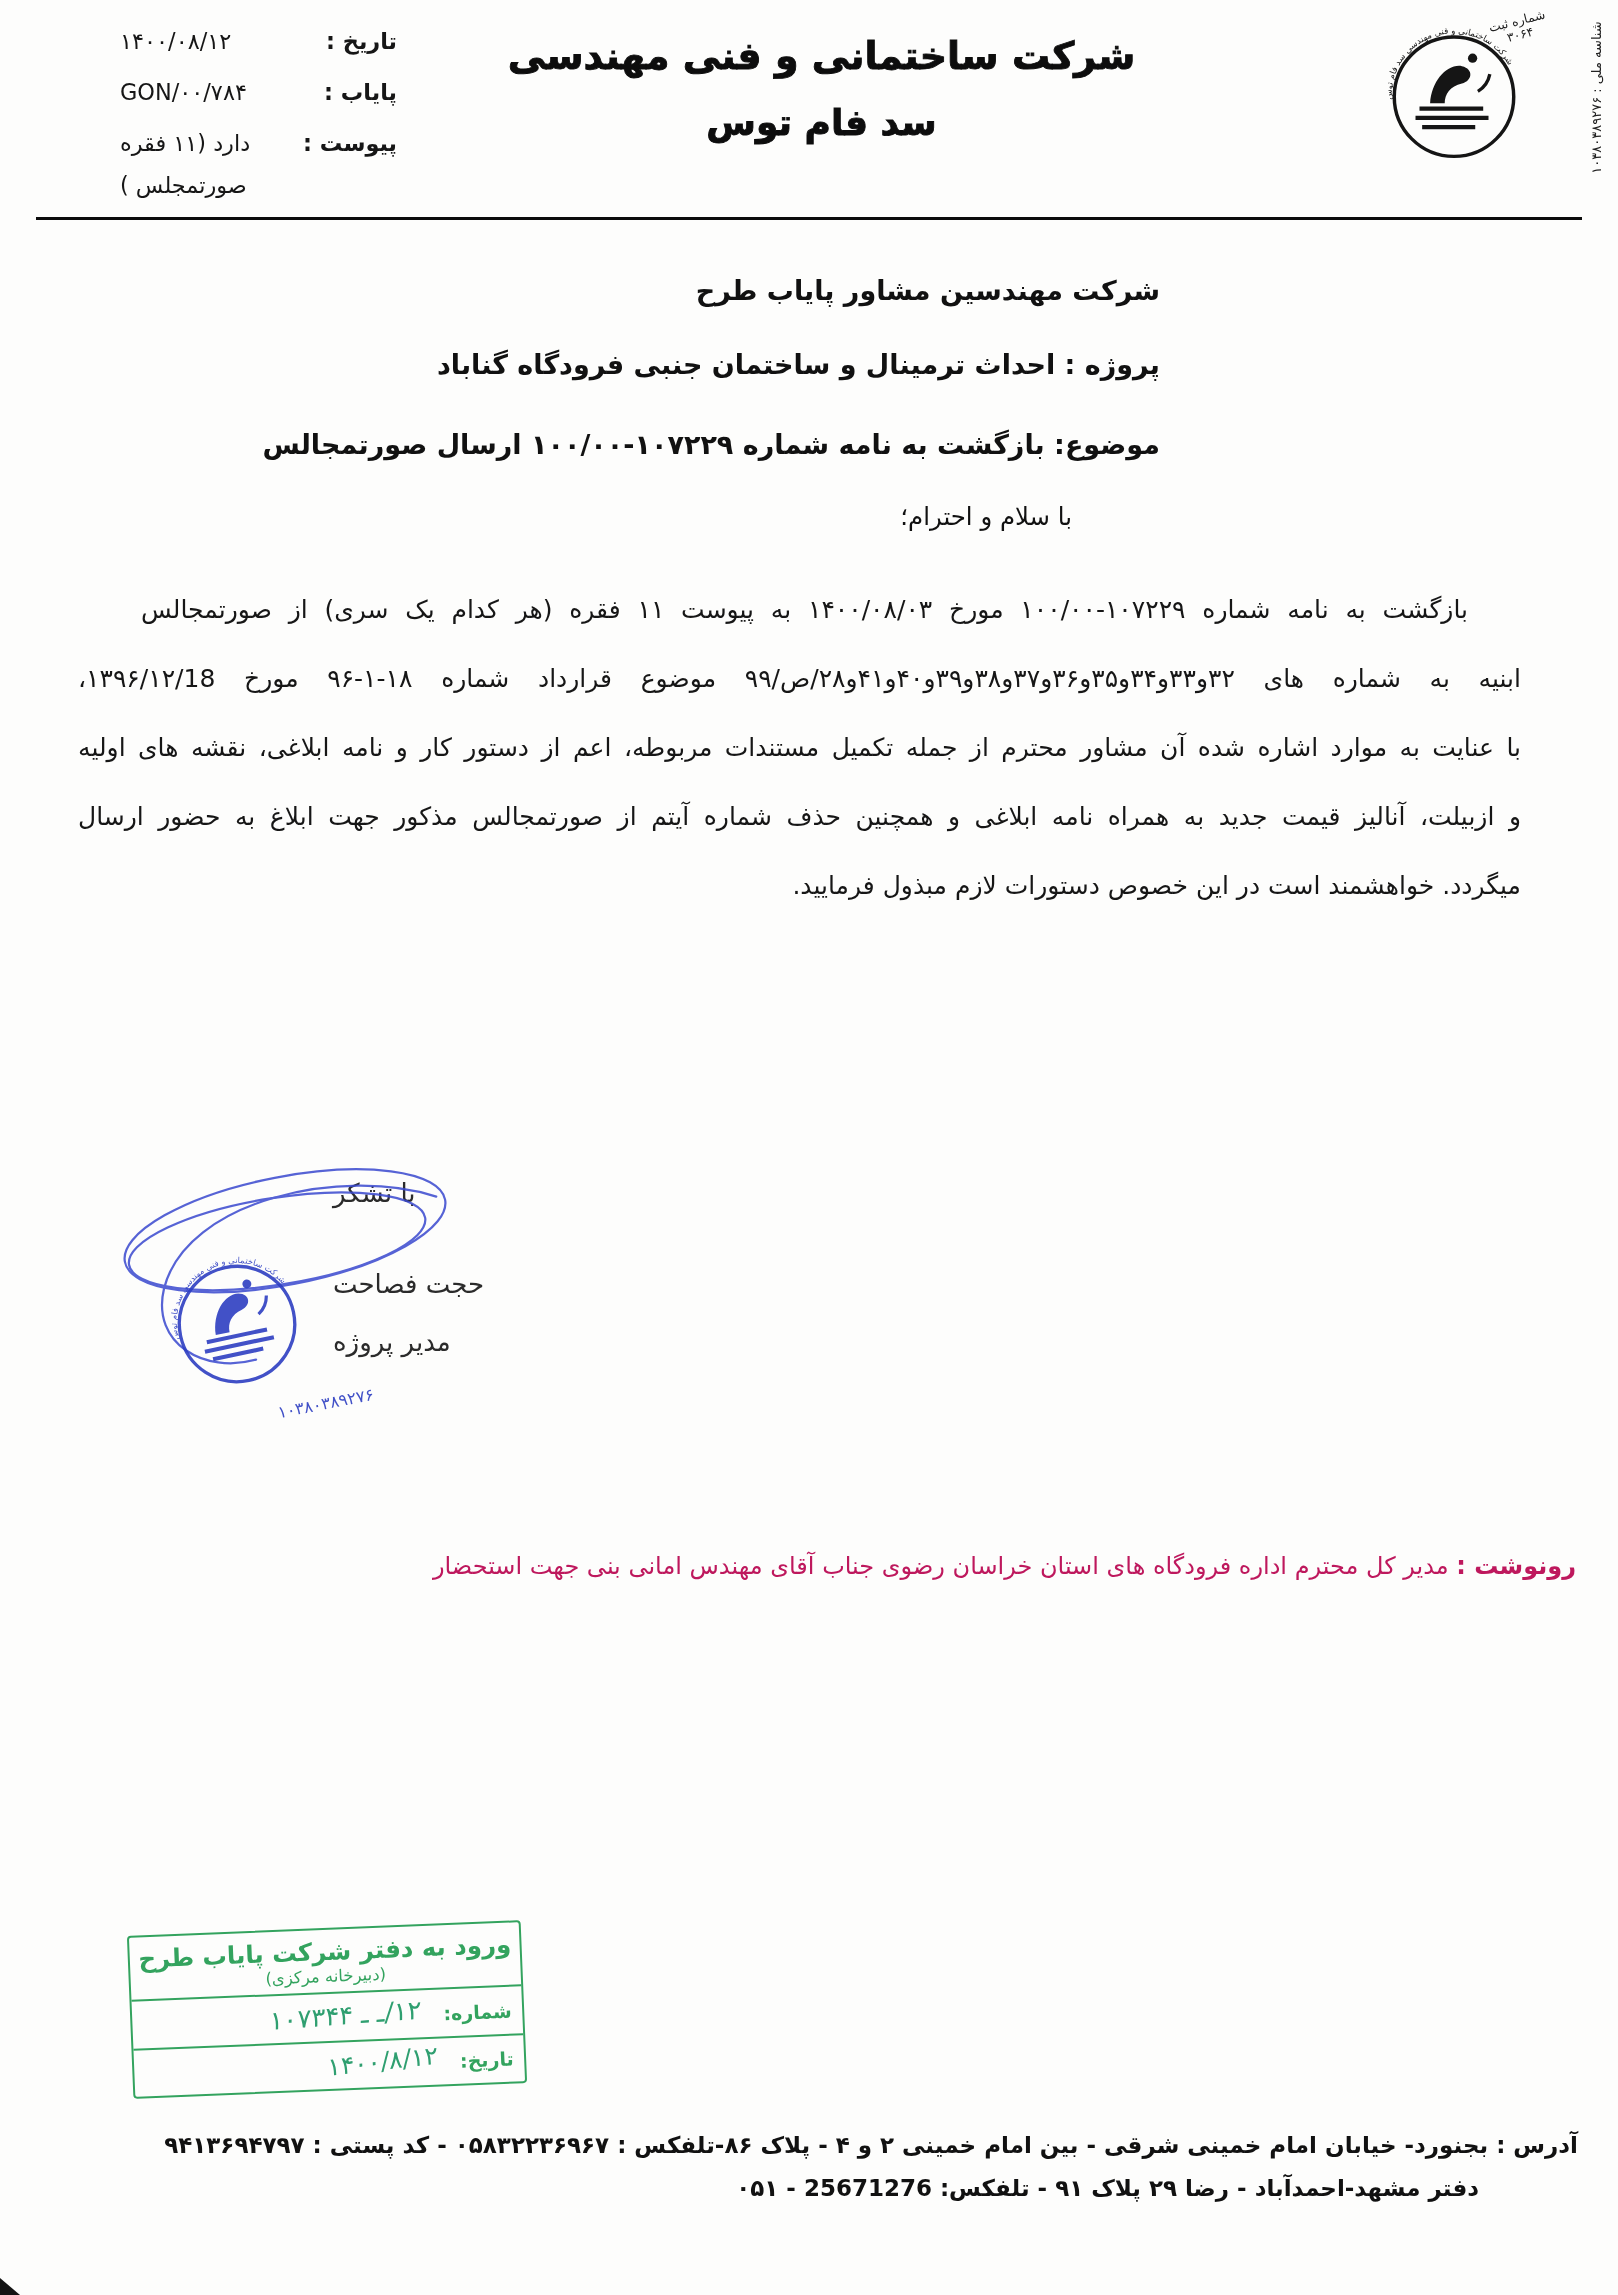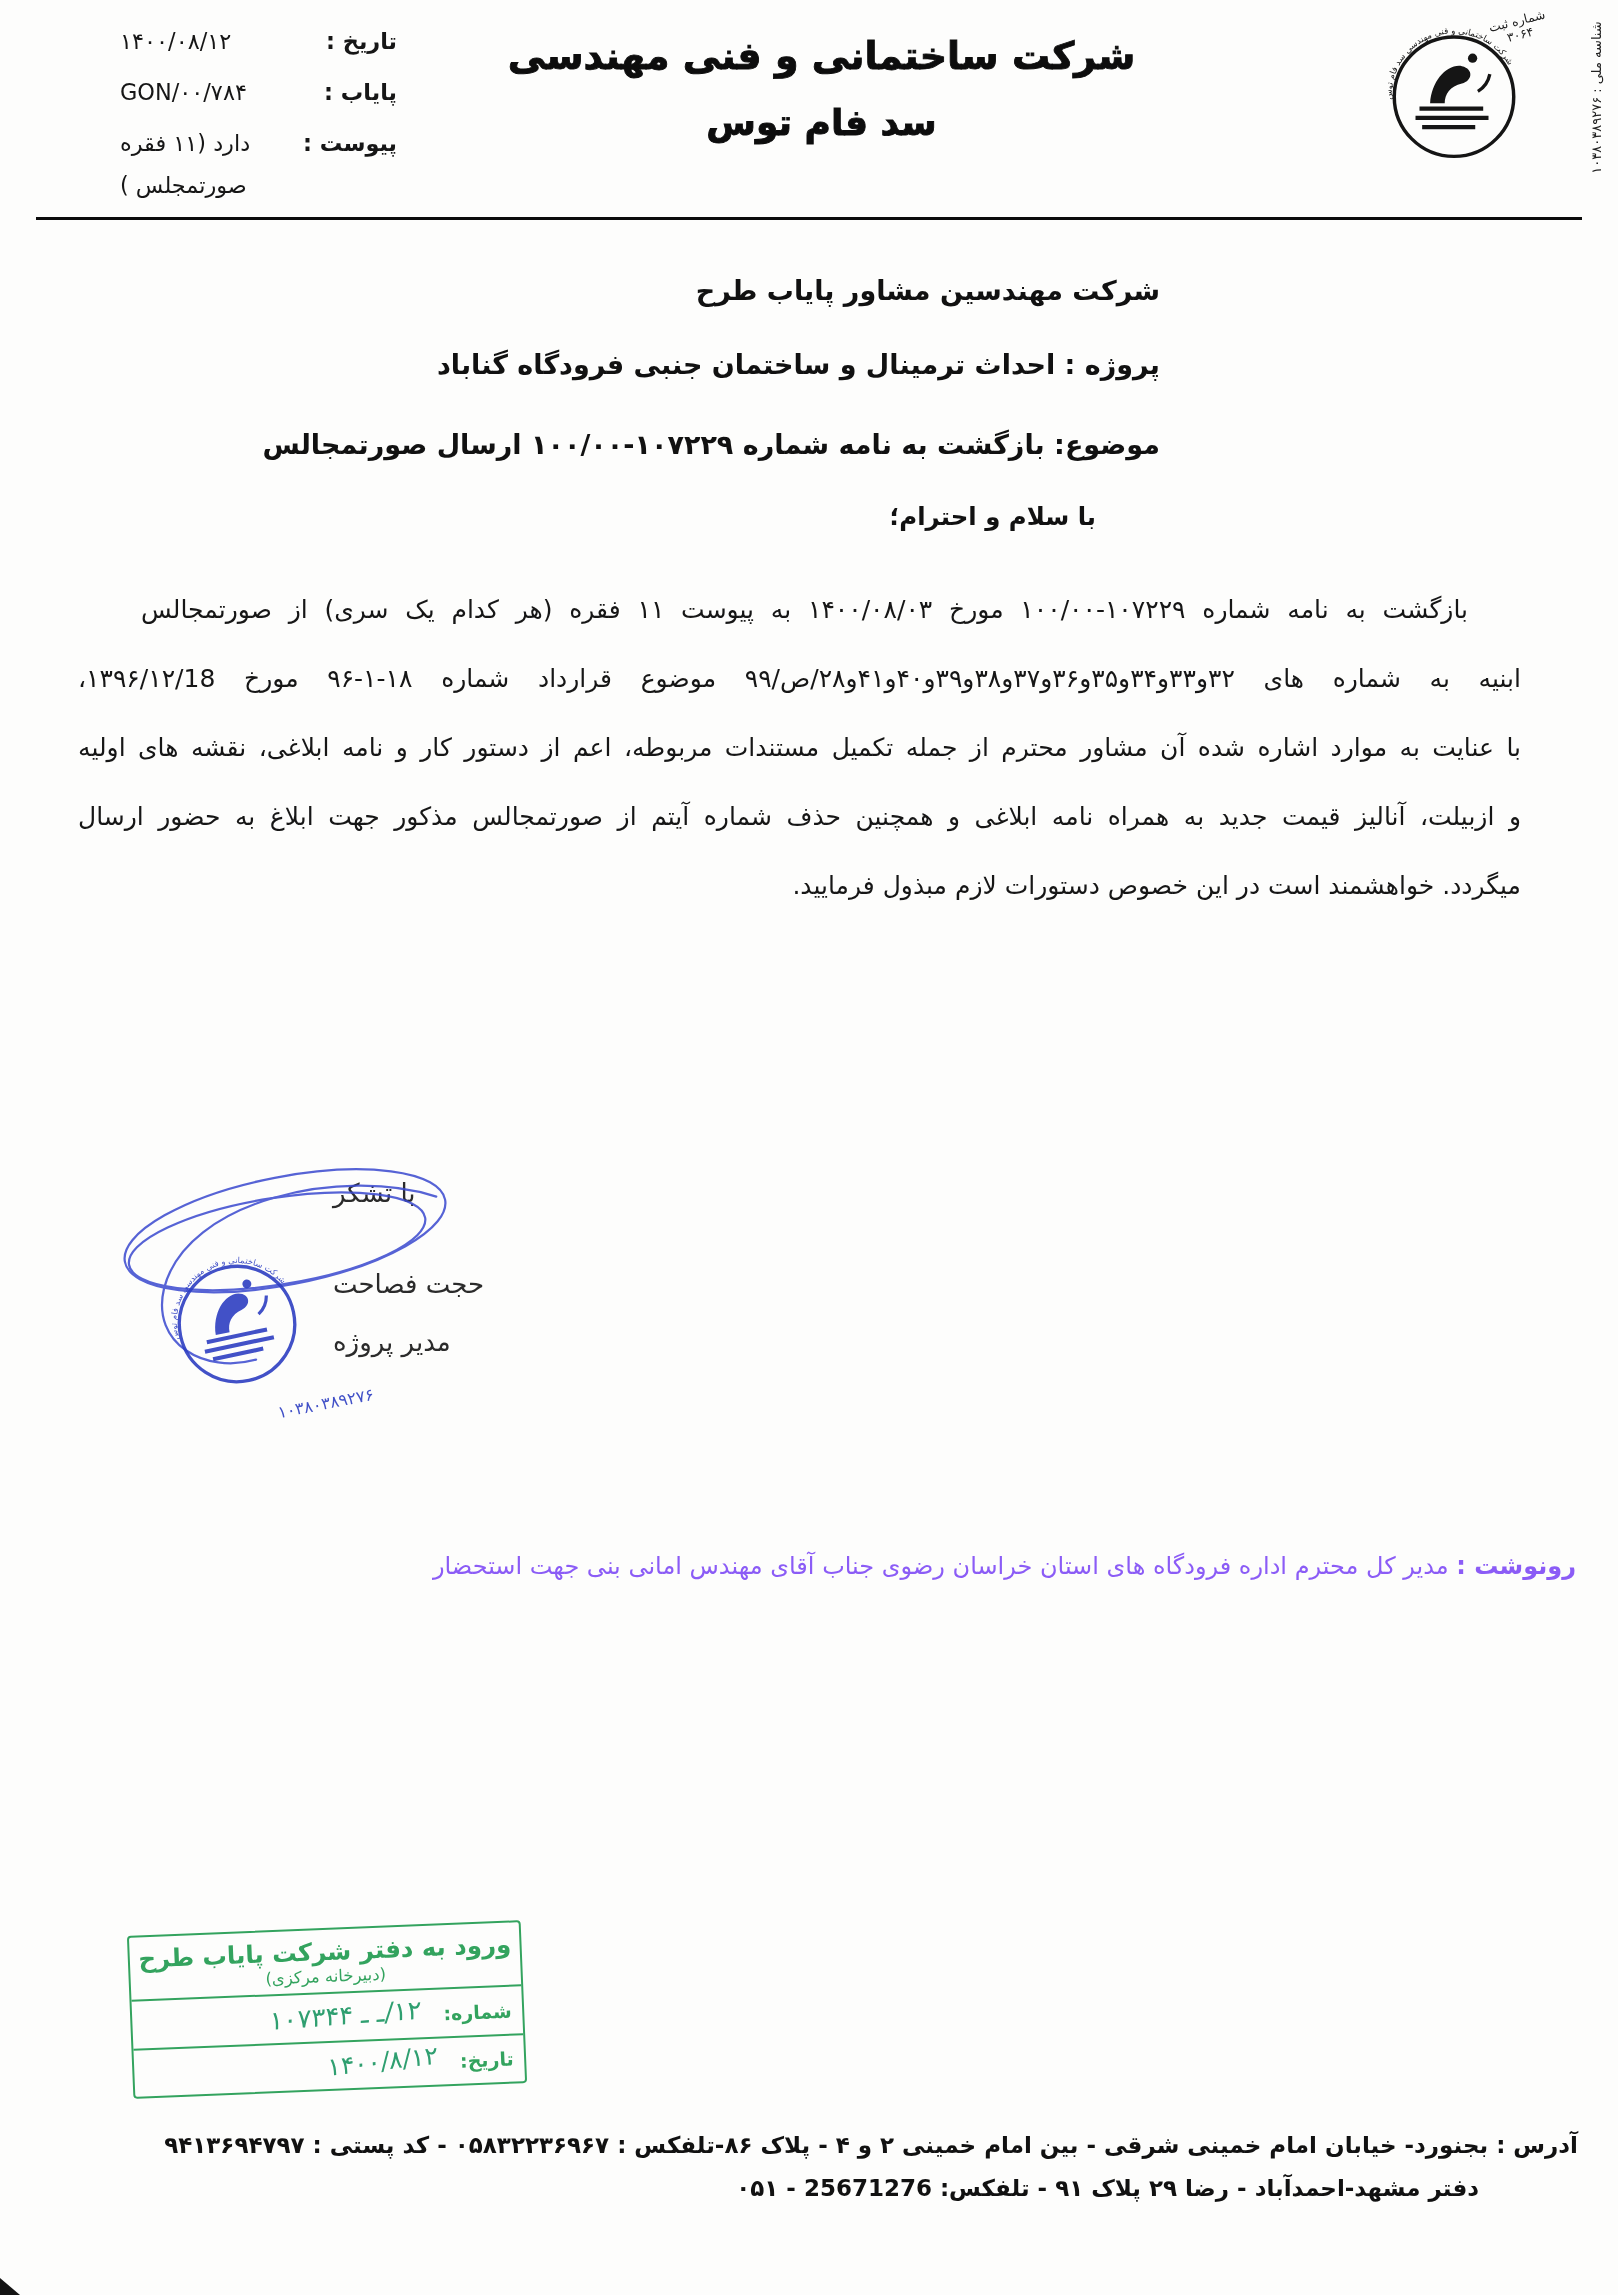"با سلام و احترام؛" .salutation { font-weight: bold -> normal; margin-right: 64px -> 88px }
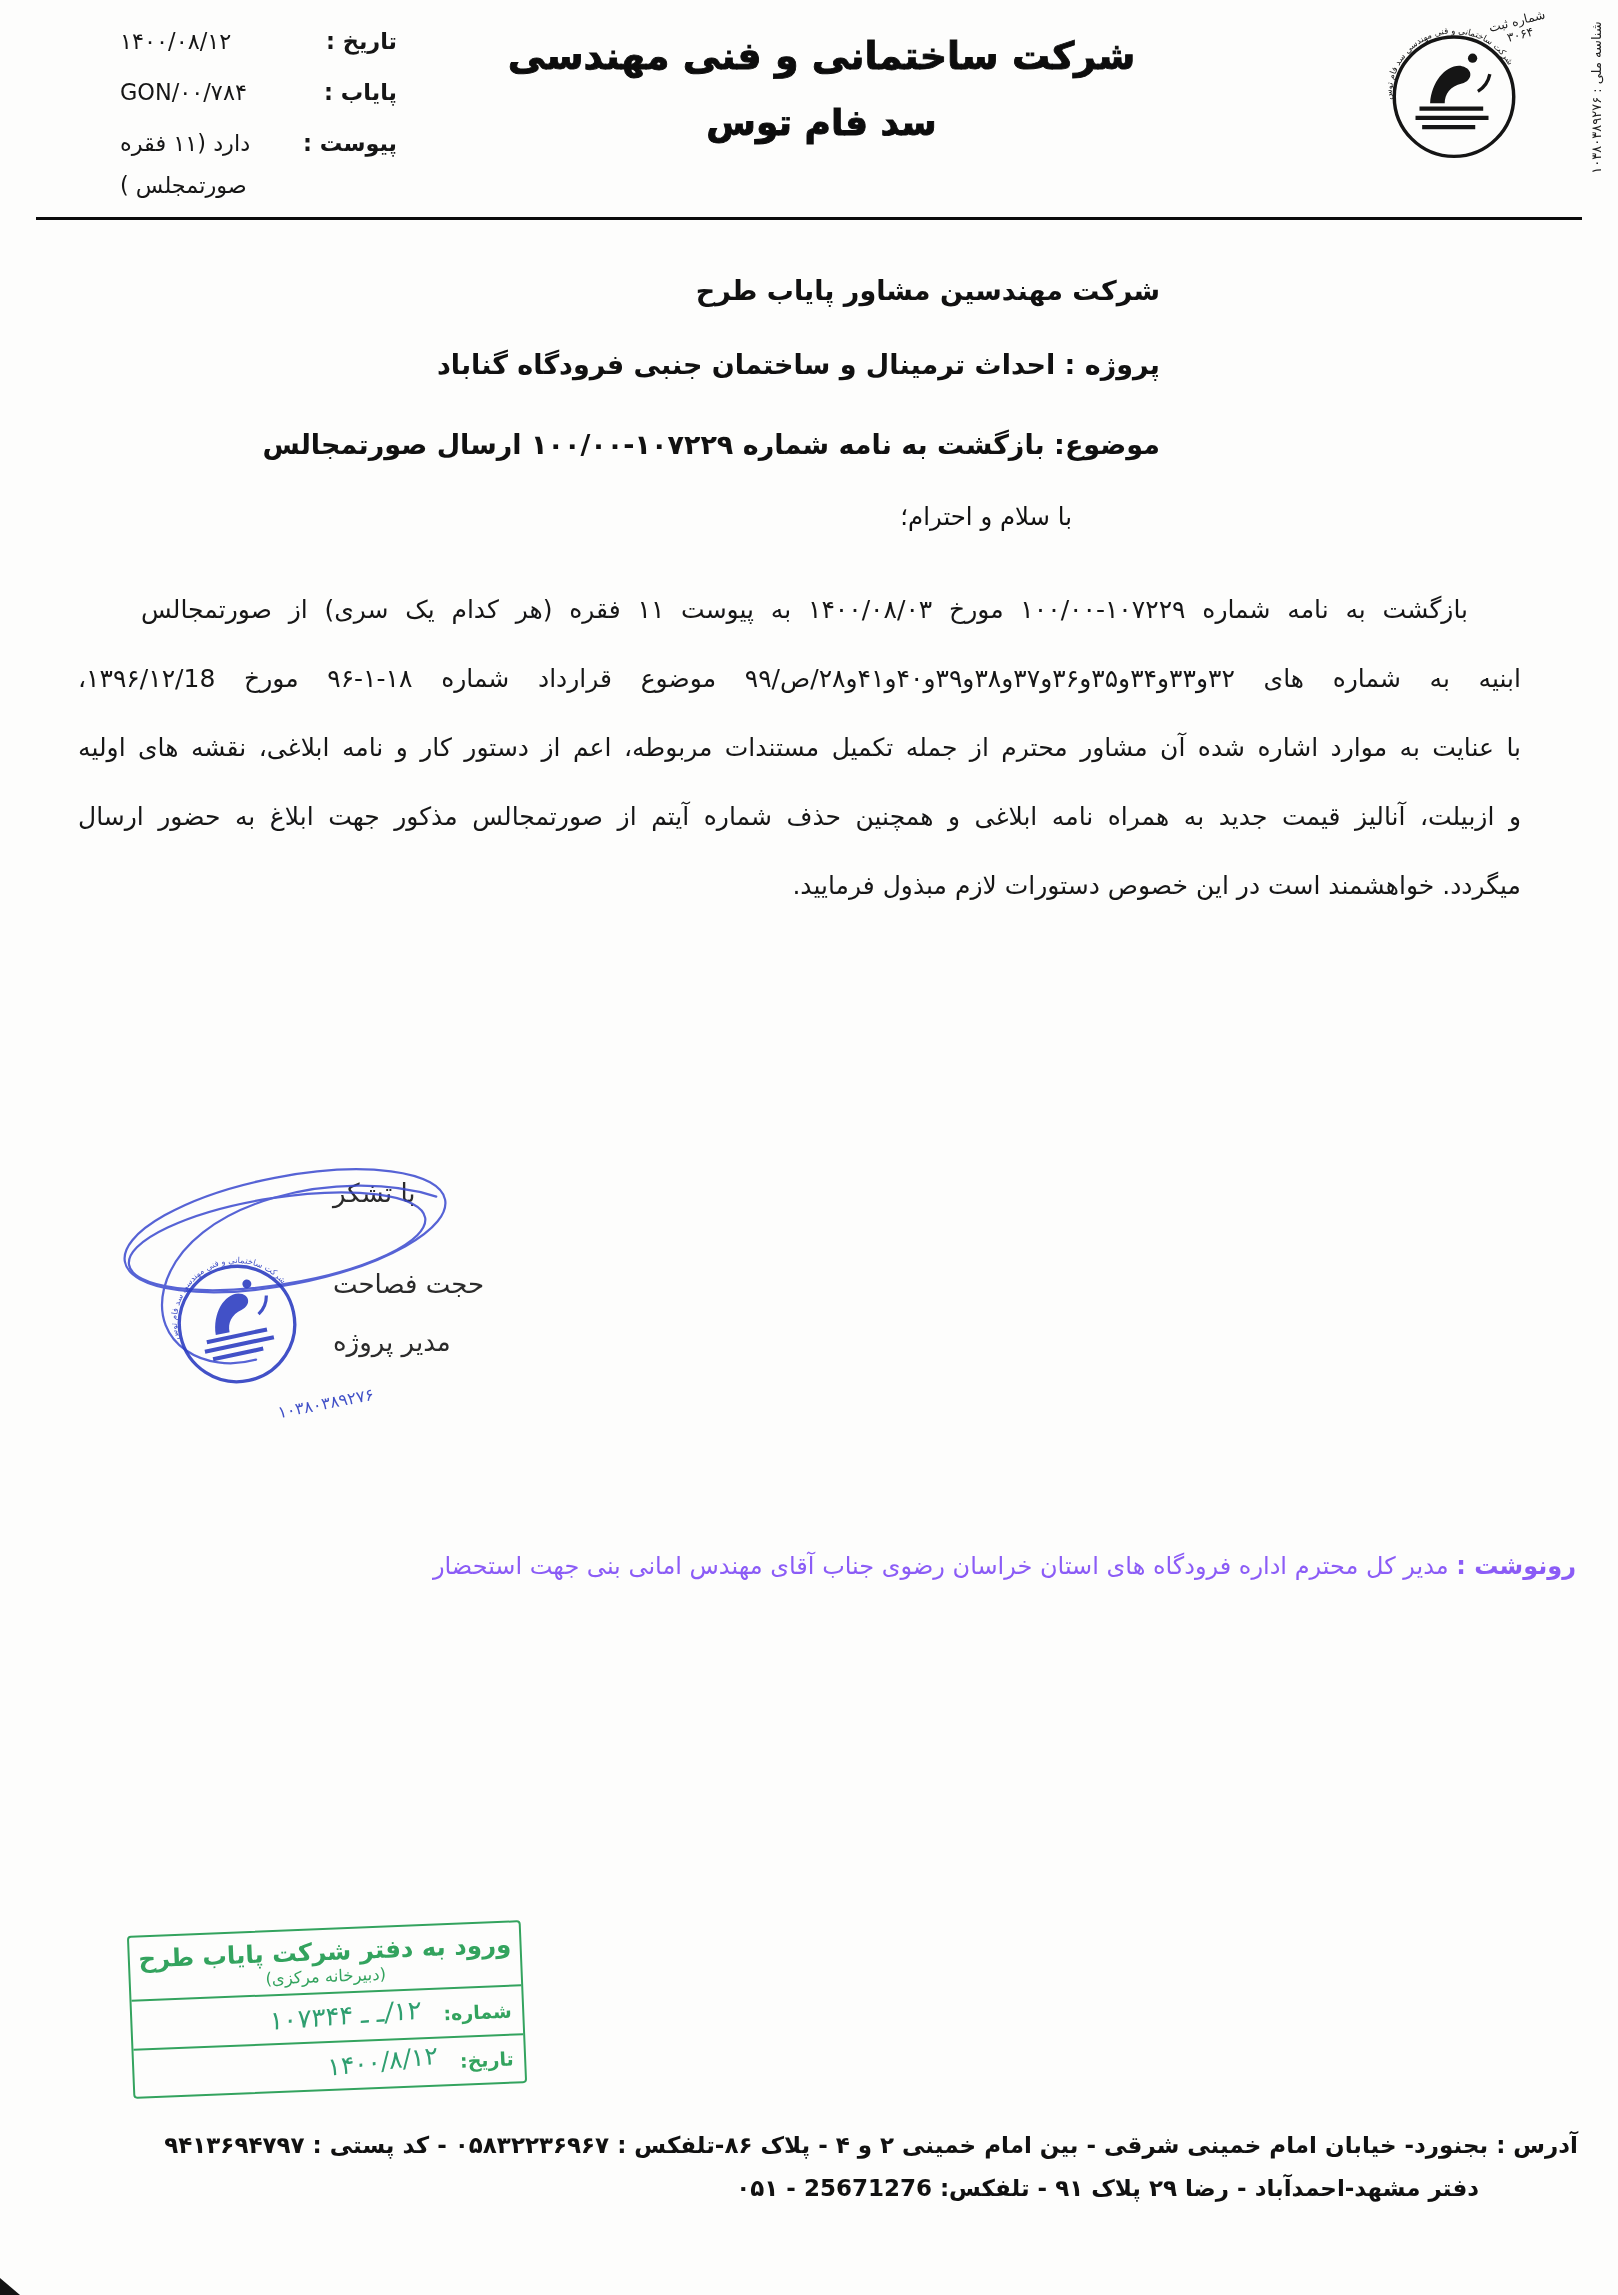"رونوشت : مدیر کل محترم" .cc { color: #8b5cf6 -> #be185d }
